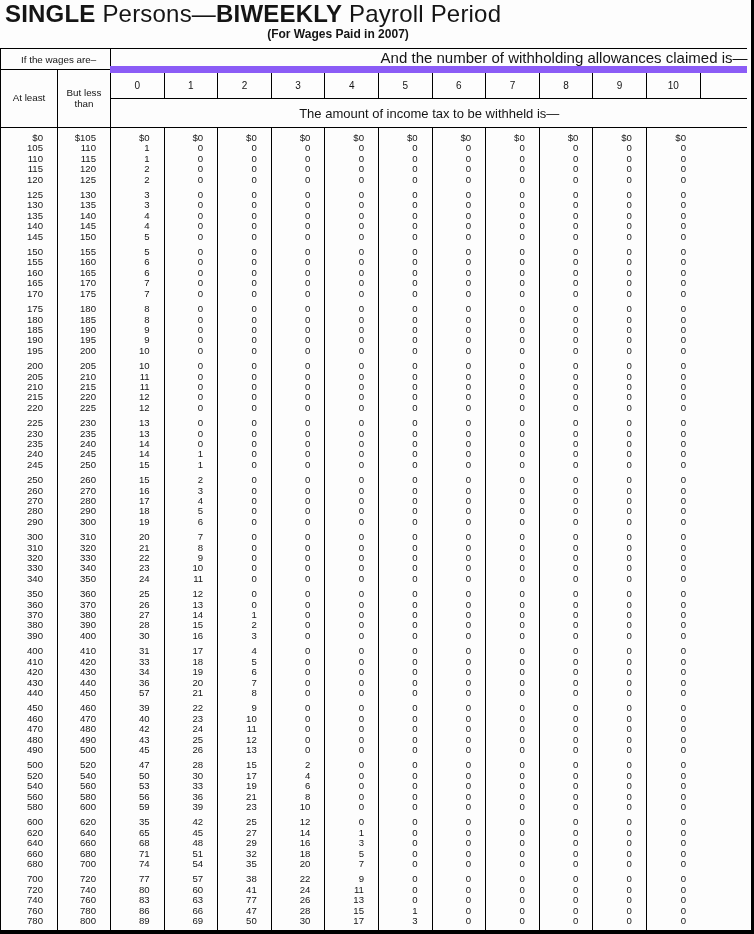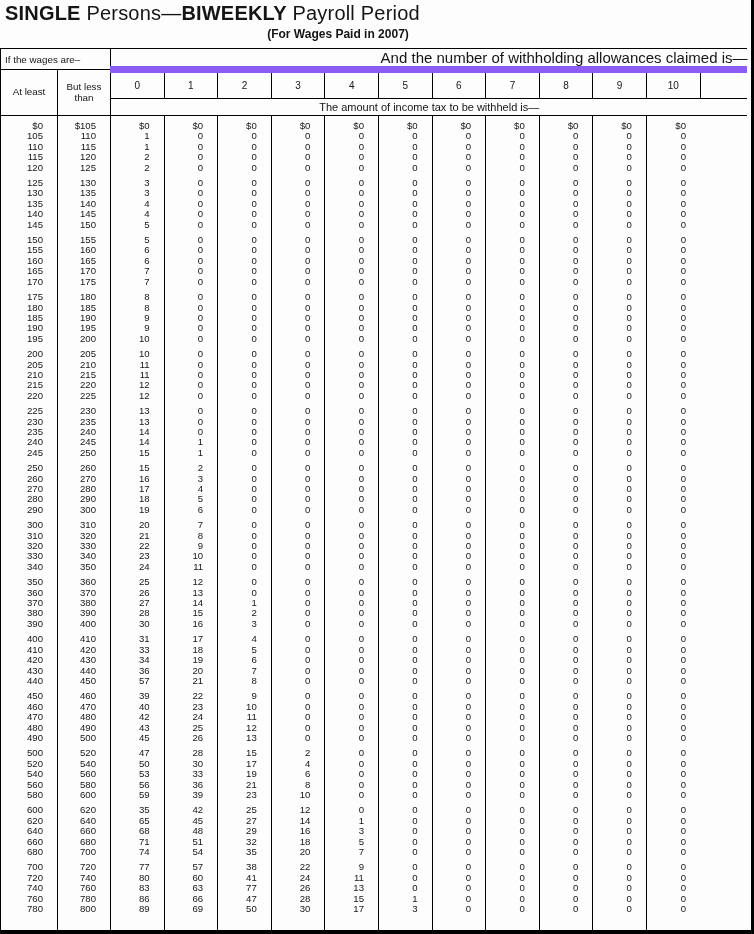"SINGLE Persons—BIWEEKLY Payroll Period" .title { font-size: 20px -> 24px }
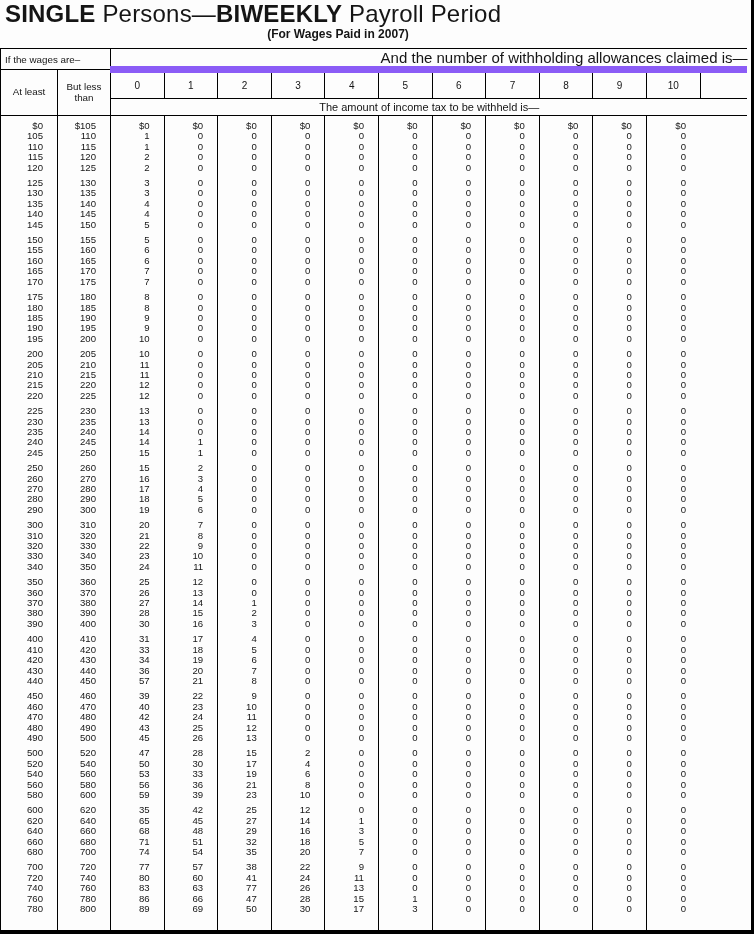"If the wages are–" .hdr-wages { padding-left: 4px -> 20px }
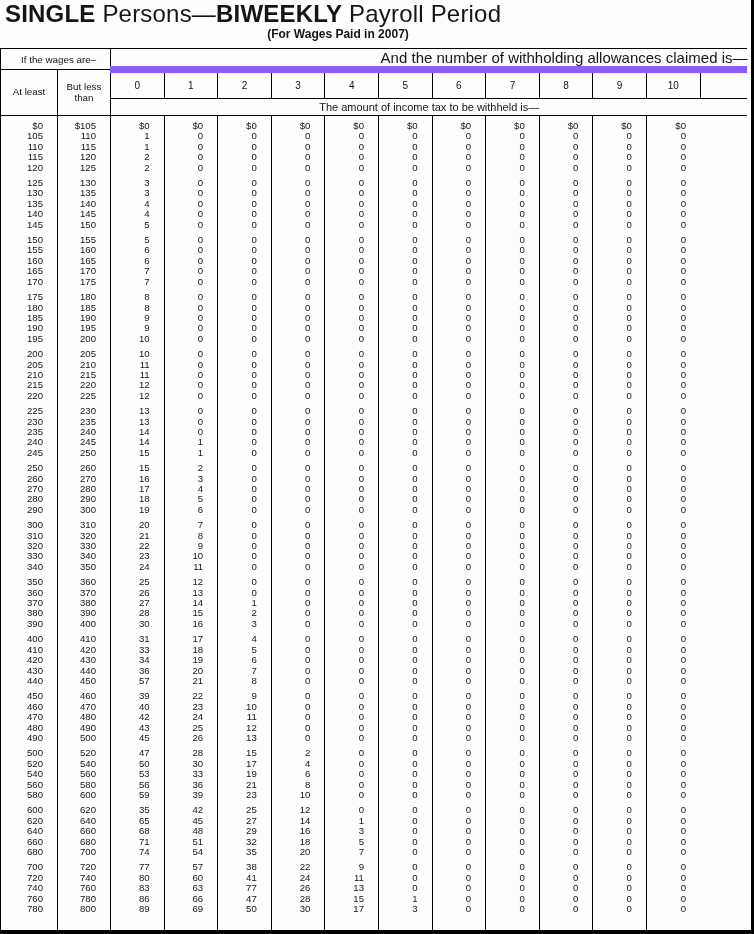"The amount of income tax" .hdr-amount { font-size: 11px -> 13px; height: 17px -> 29px }
